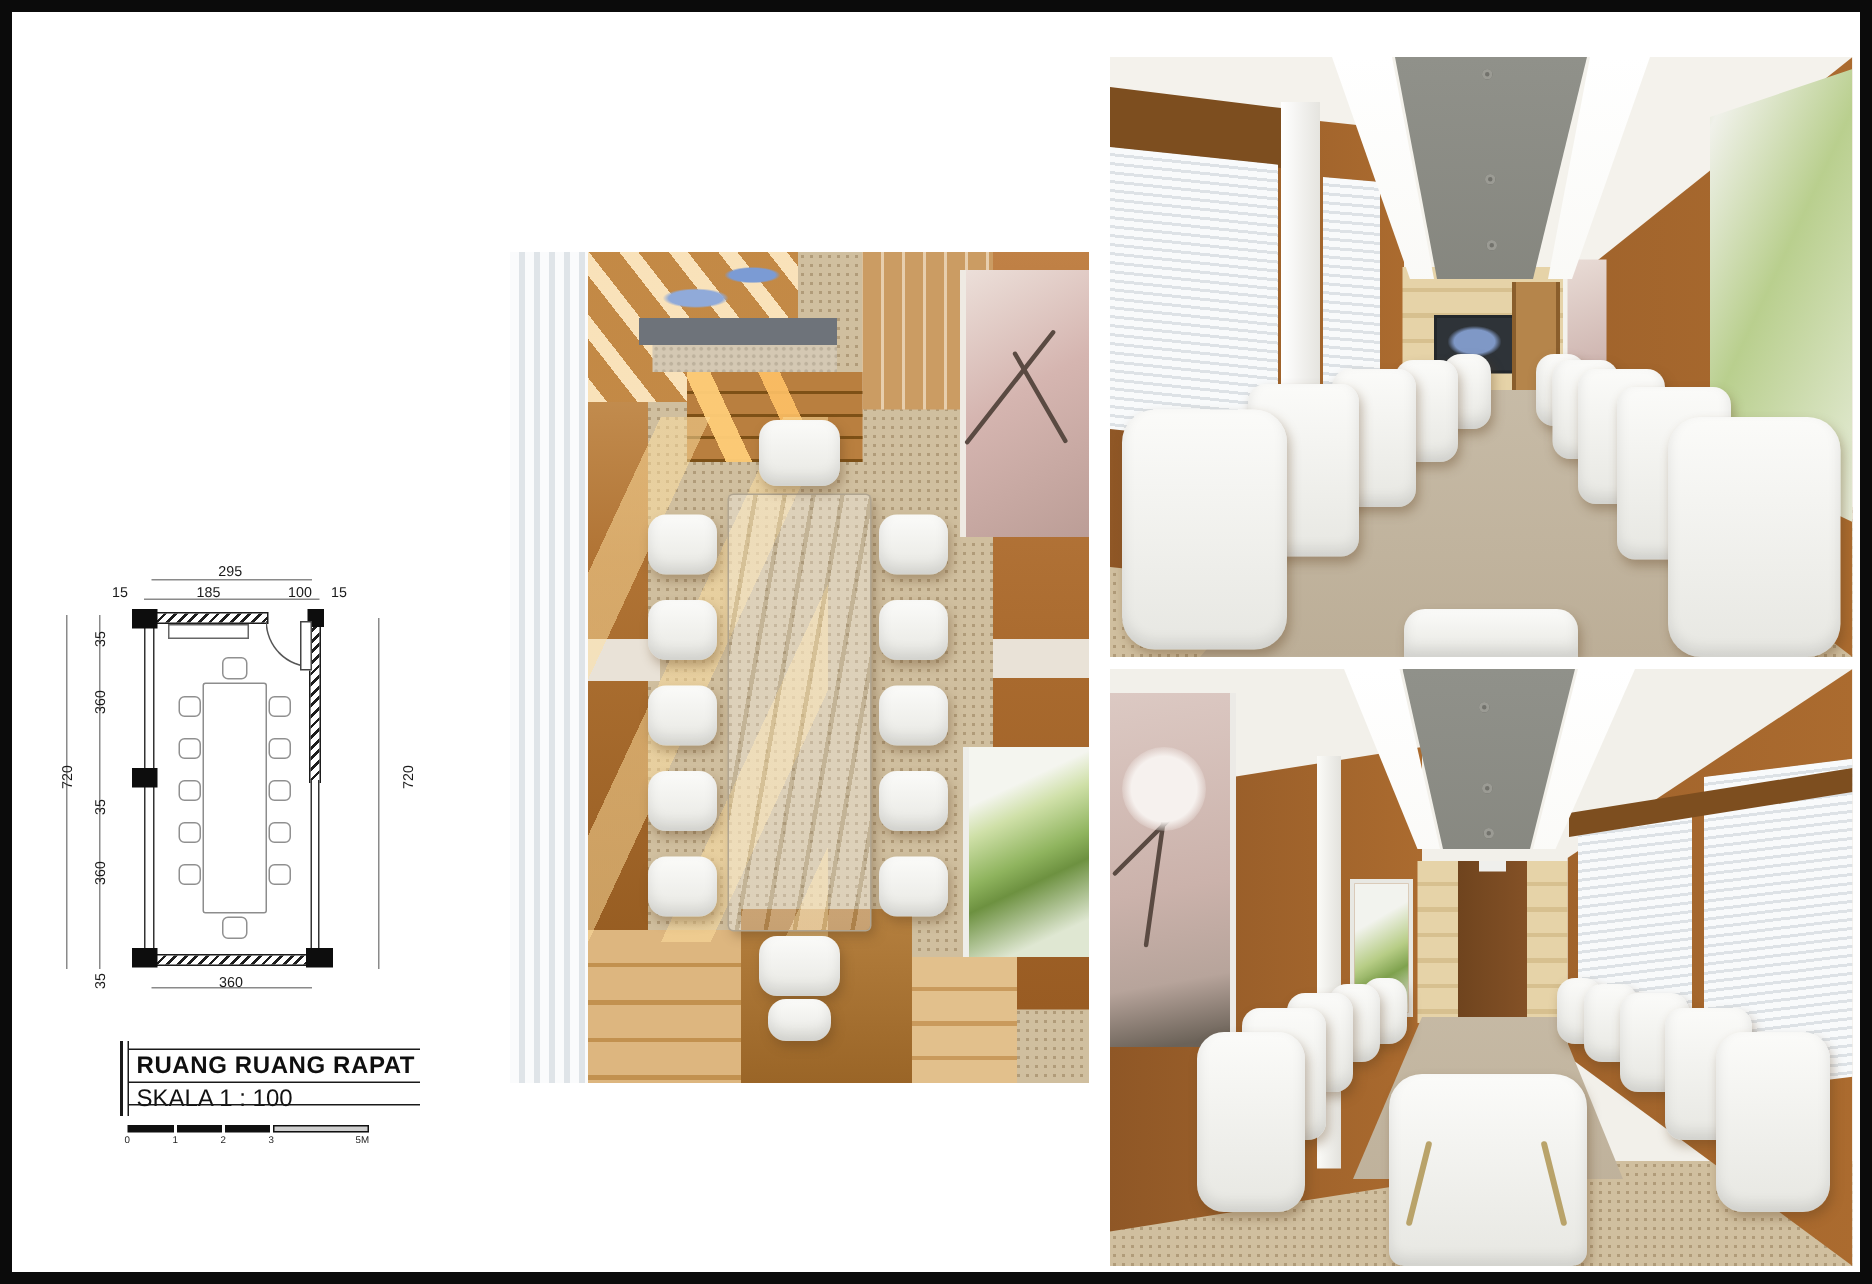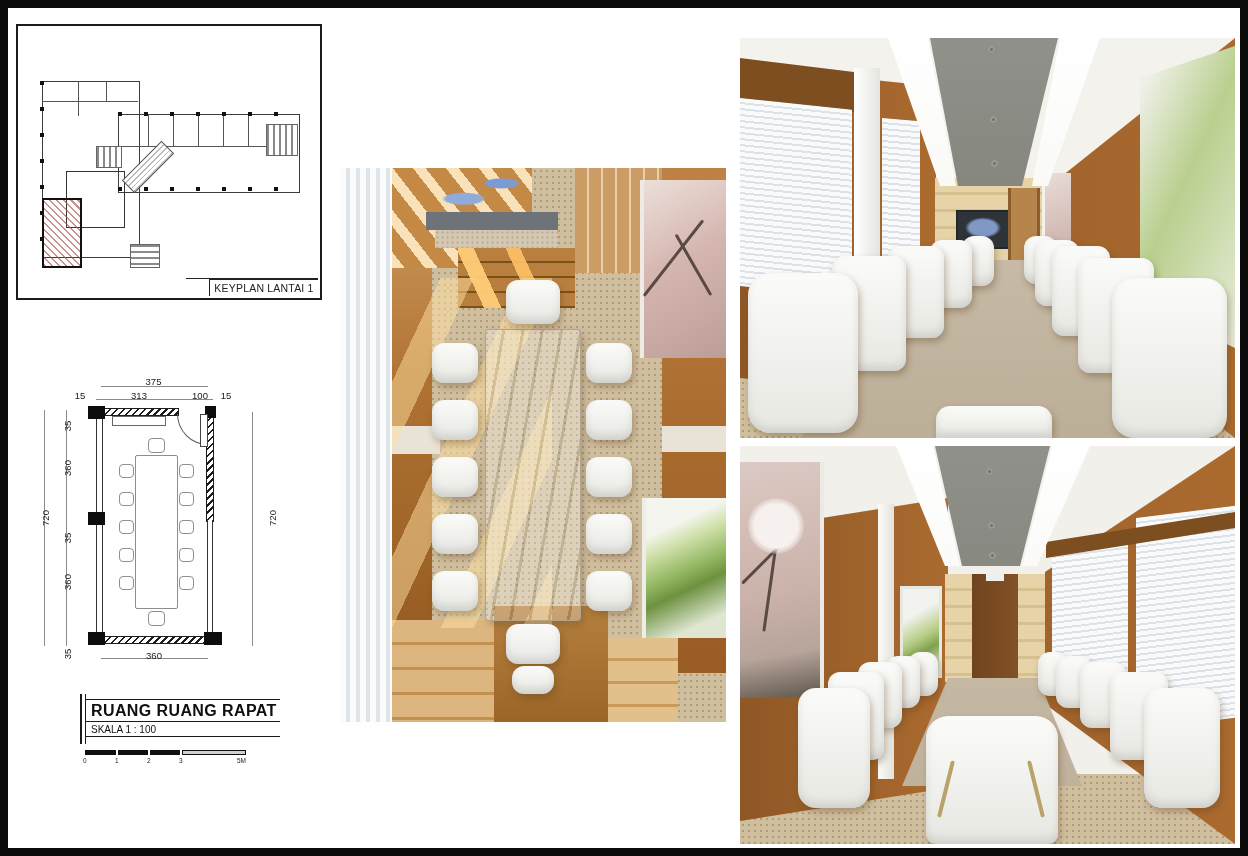"KEYPLAN LANTAI 1" div.abs { html: <div> <i></i> <i></i> <i></i> <i></i> <i></i> <i></i> <i></i> <i></i> <i></i> <i></i> <i></i> <i></i> <i></i> <i></i> <i></i> <i></i> <i></i> <i></i> <i></i> <i></i> <i></i> <div>KEYPLAN LANTAI 1</div> </div> -> none }
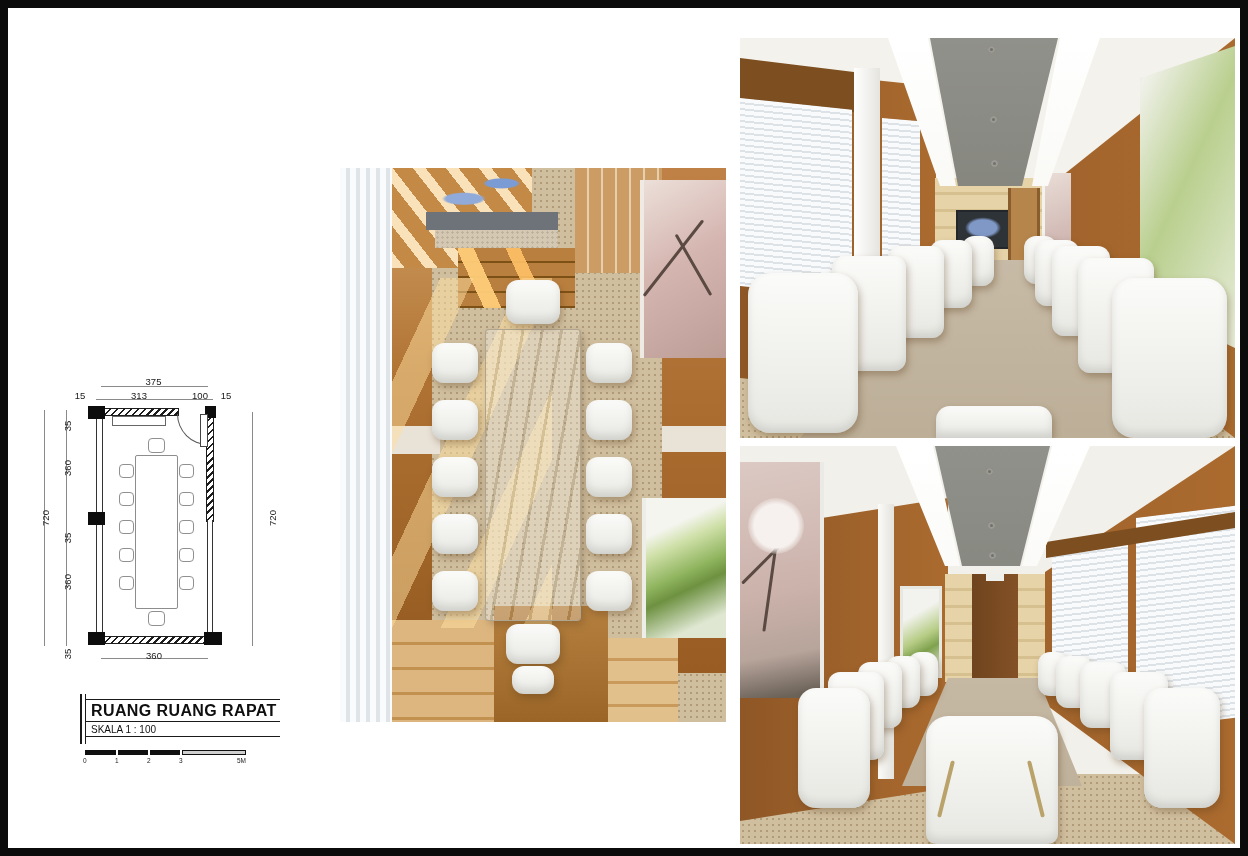"375" div.abs { text: 375 -> 295 }
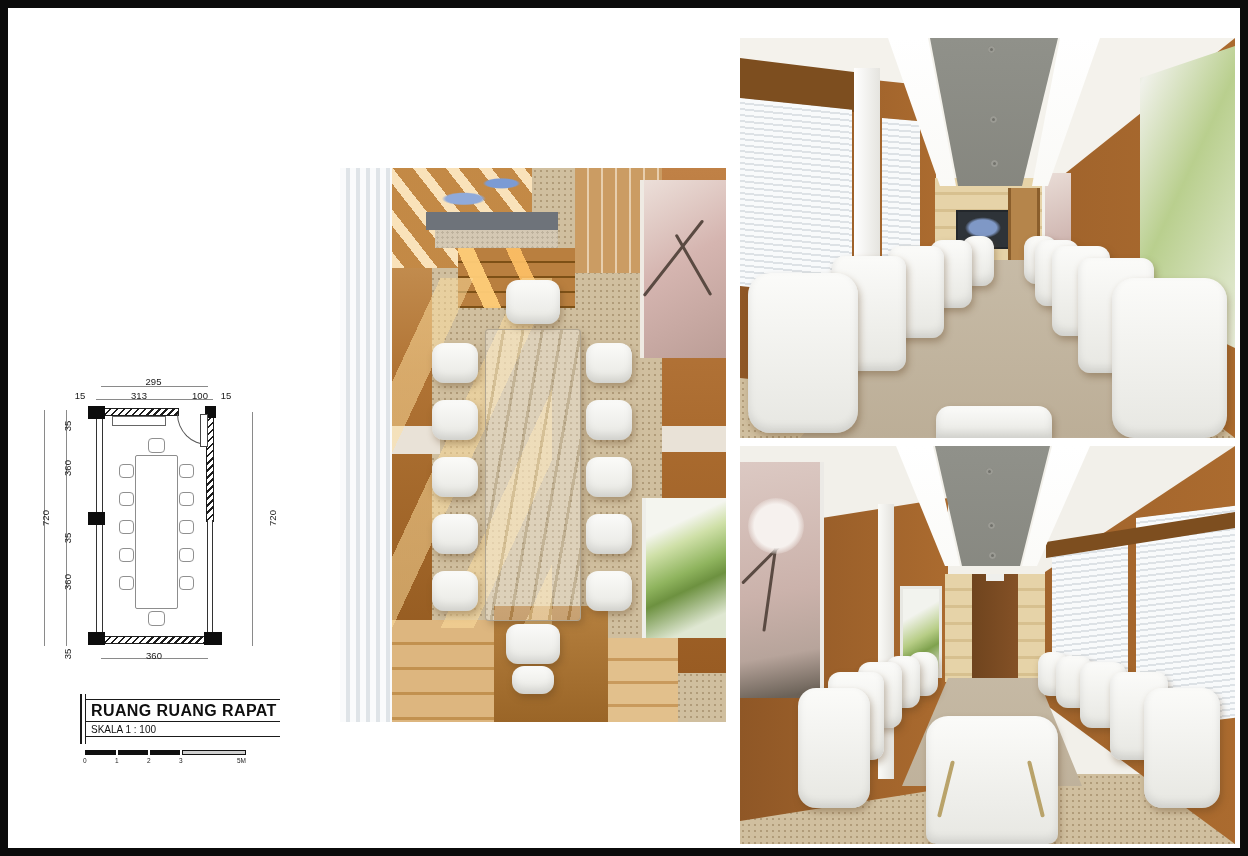"313" div.abs { text: 313 -> 185 }
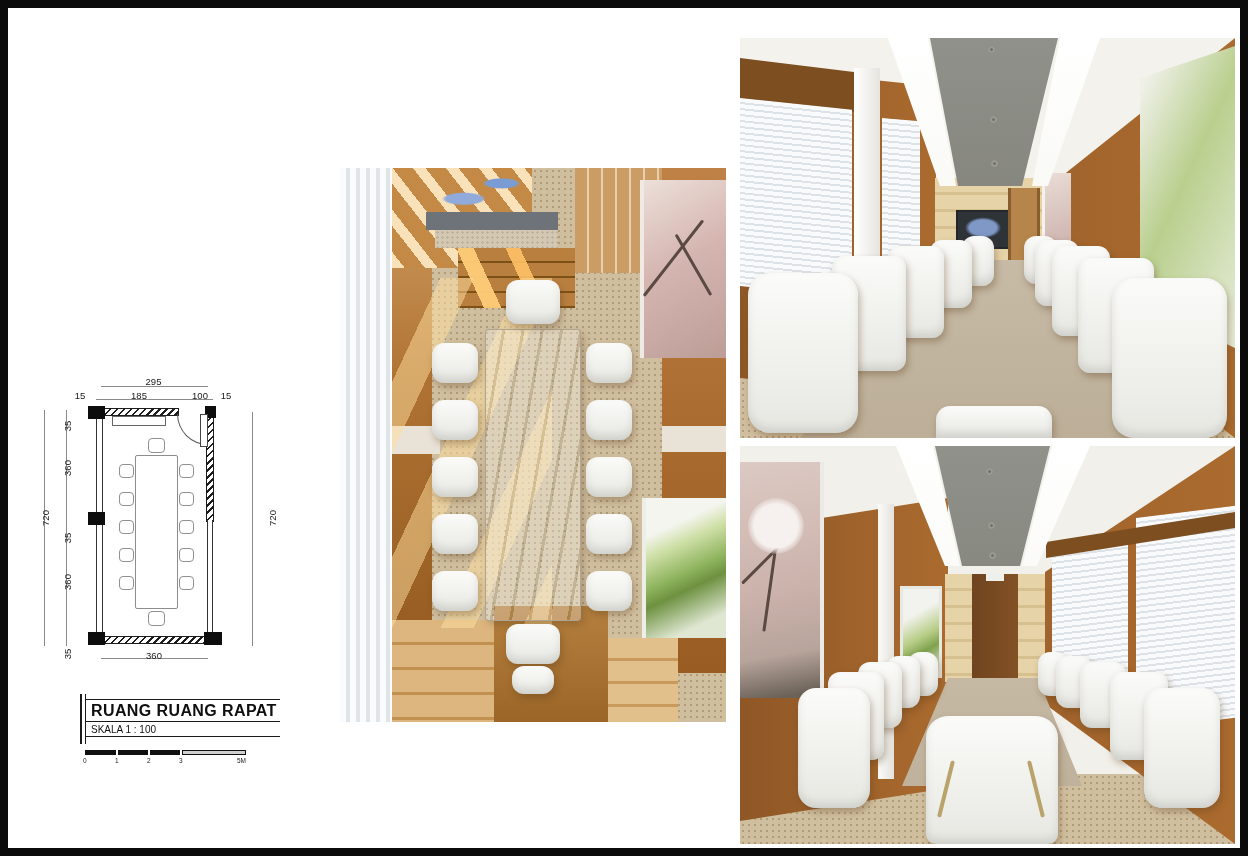"SKALA 1 : 100" .tb-scale { font-size: 10px -> 16px }
